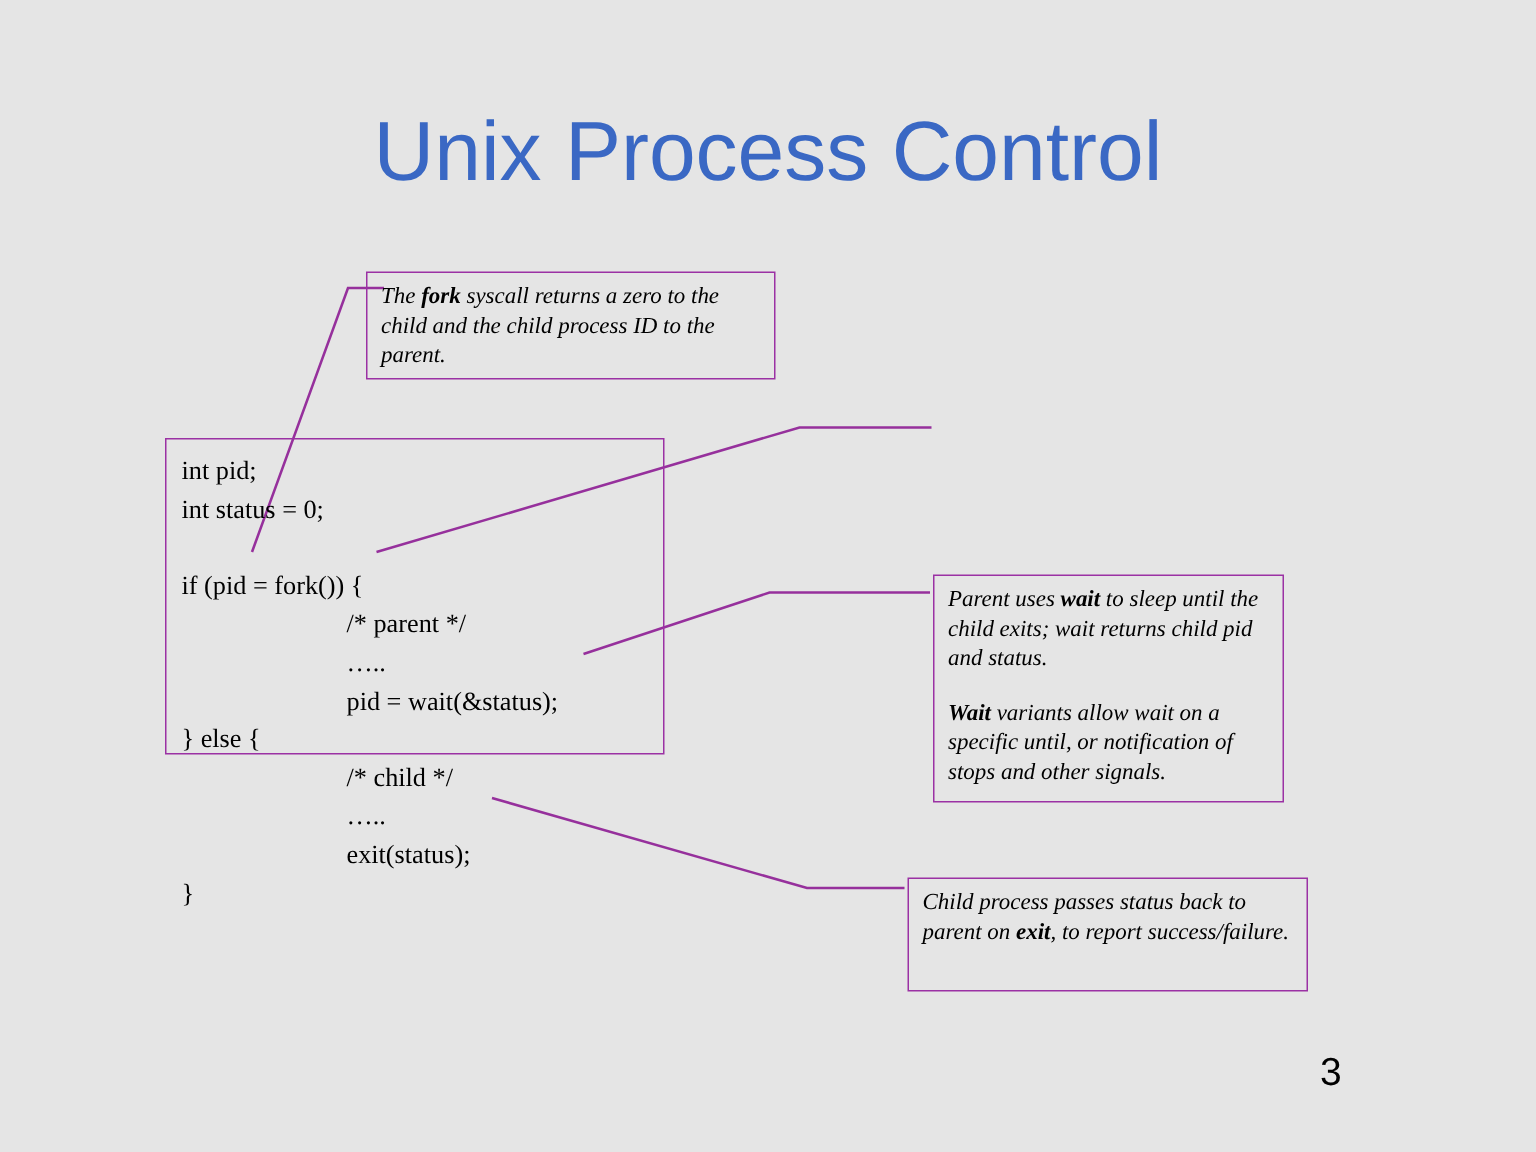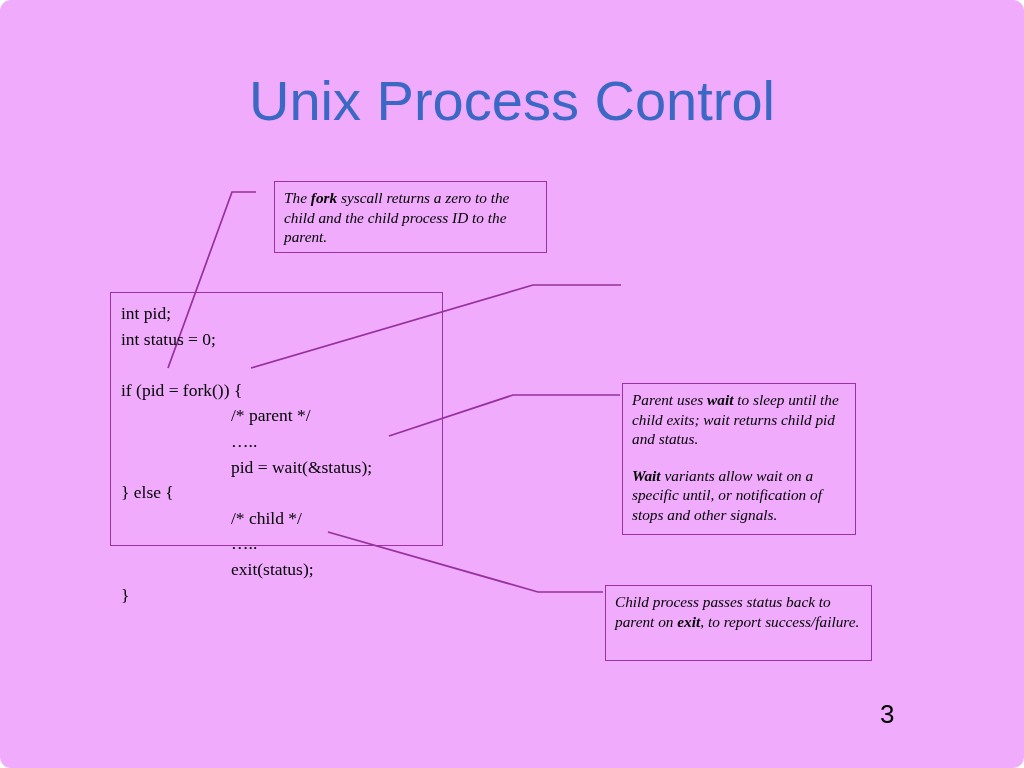"Unix Process Control" #slide { background: #f0abfc -> #e5e5e5; border-radius: 11px -> none }
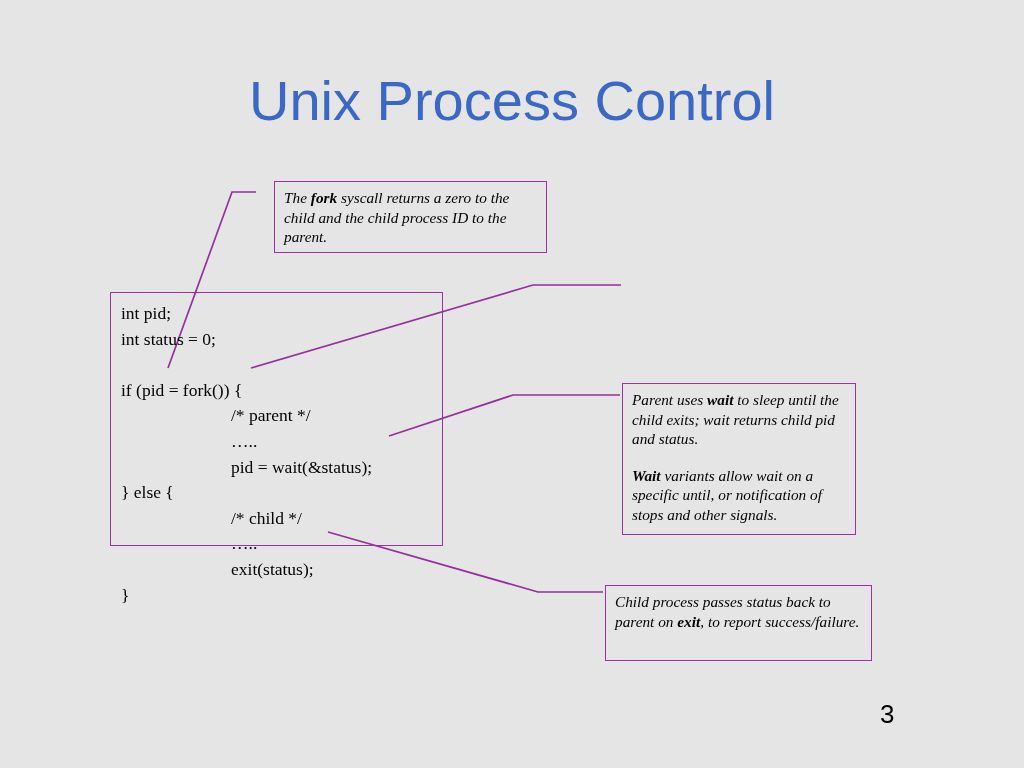"The fork syscall returns a" #callout-fork-return { left: 274px -> 244px }
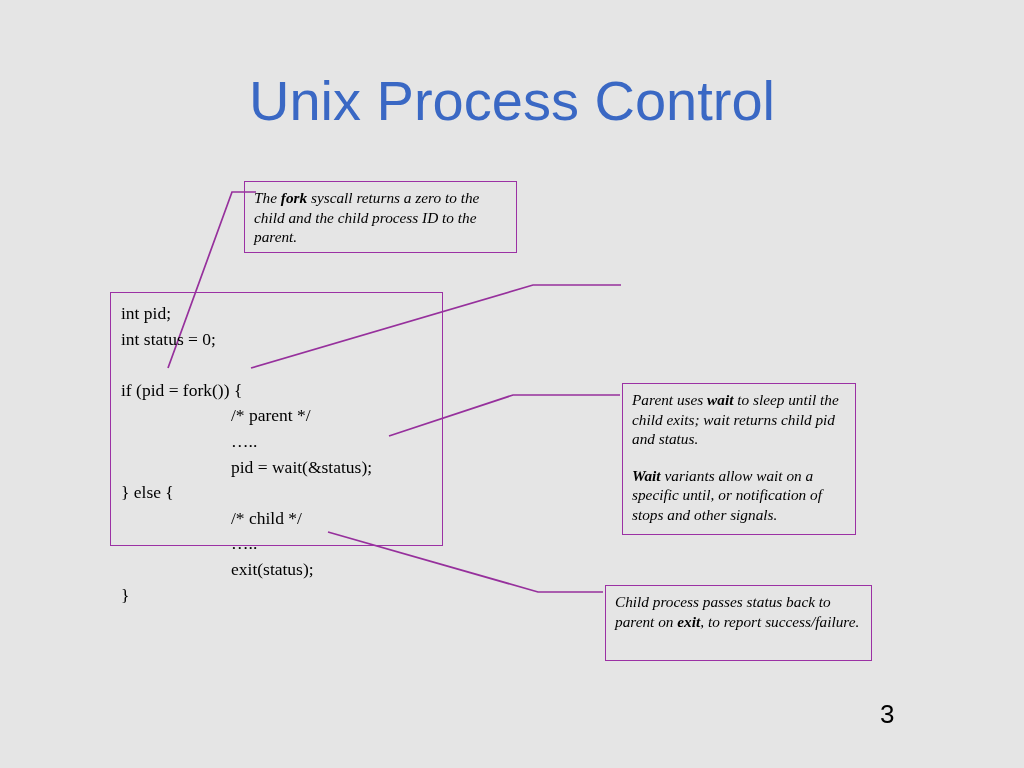"int pid;" #code-box { height: 254px -> 211px }
